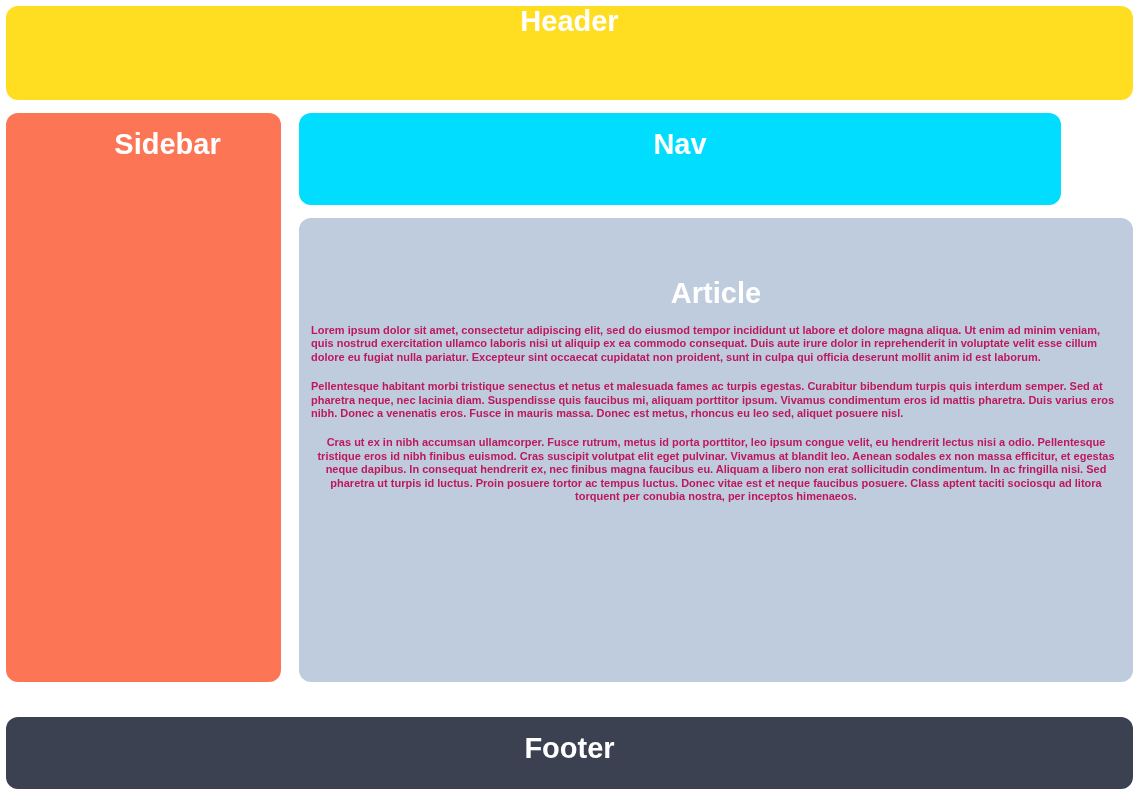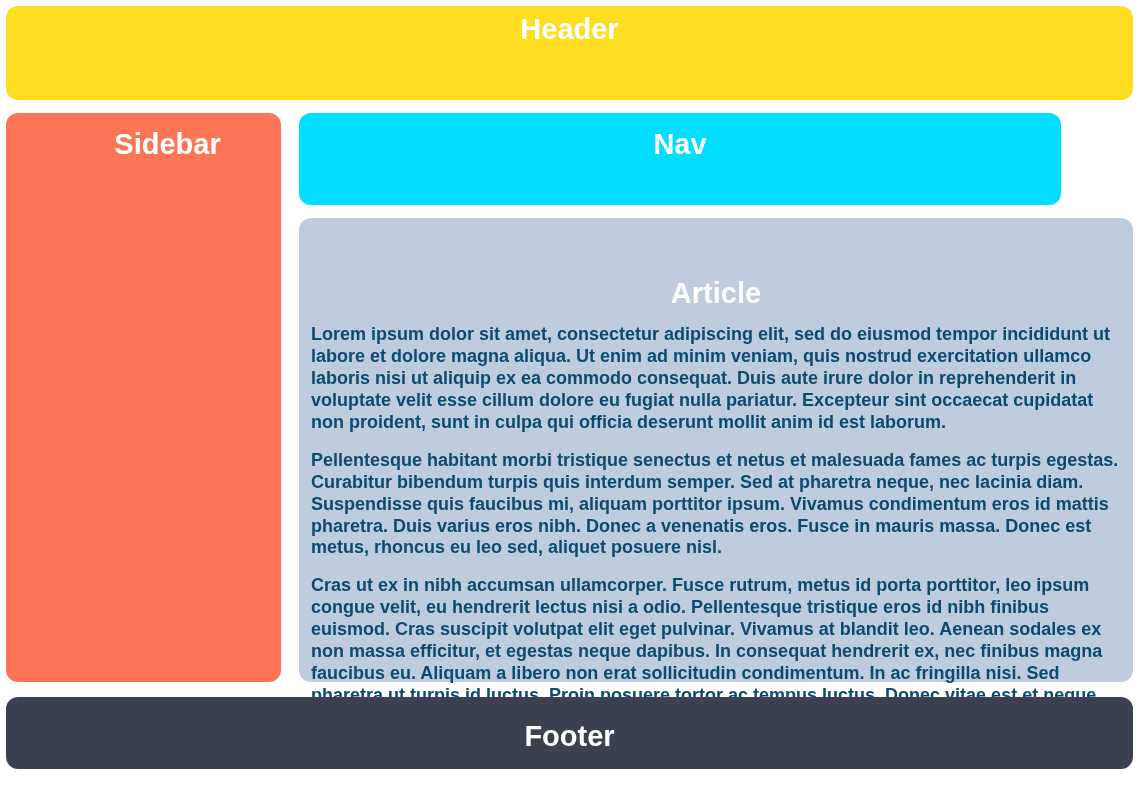"Header" #header { padding-top: 8px -> 0 }
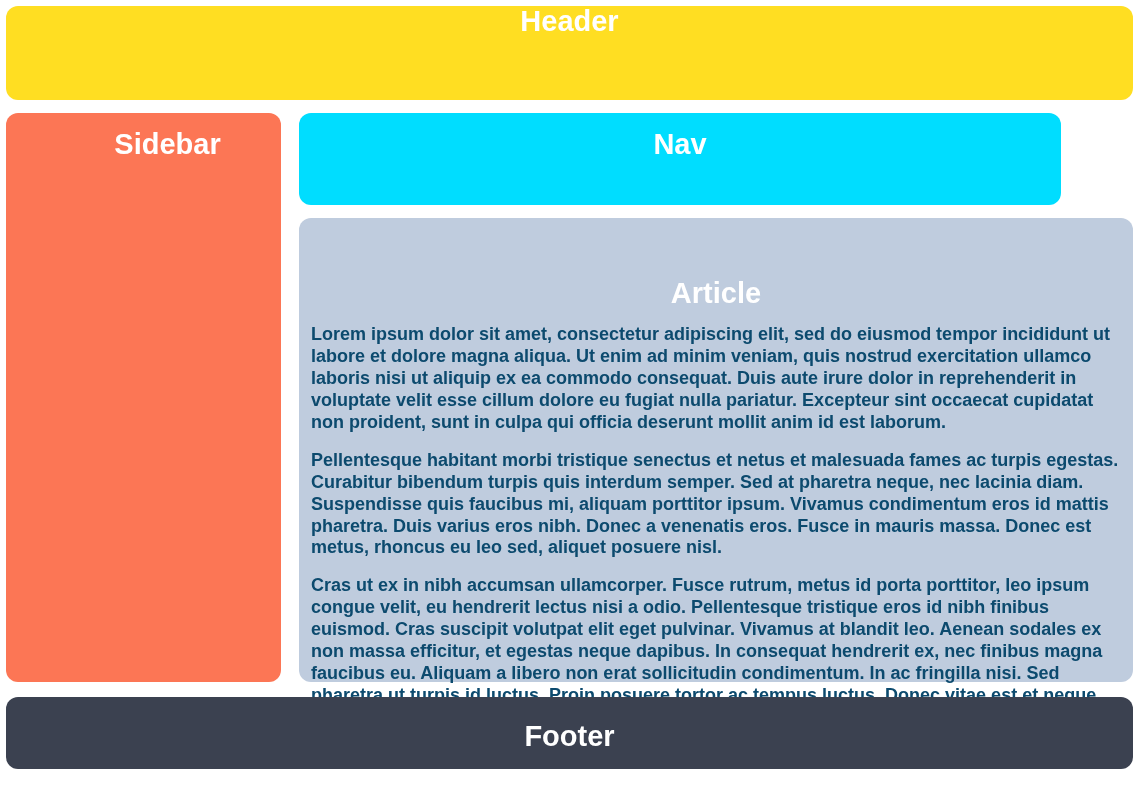"Lorem ipsum dolor sit amet," .article-body p { color: #0c4a6e -> #be185d; font-size: 18px -> 11px }
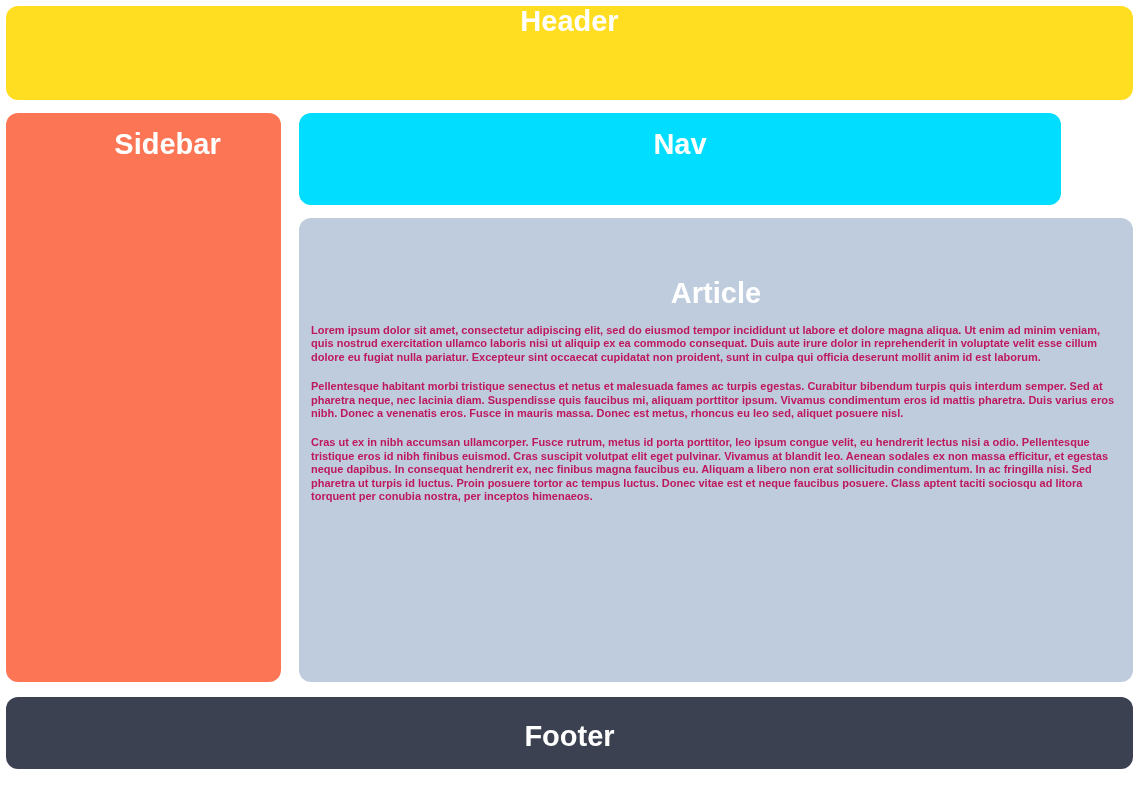"Cras ut ex in nibh" .article-body p:last-child { text-align: none -> center }
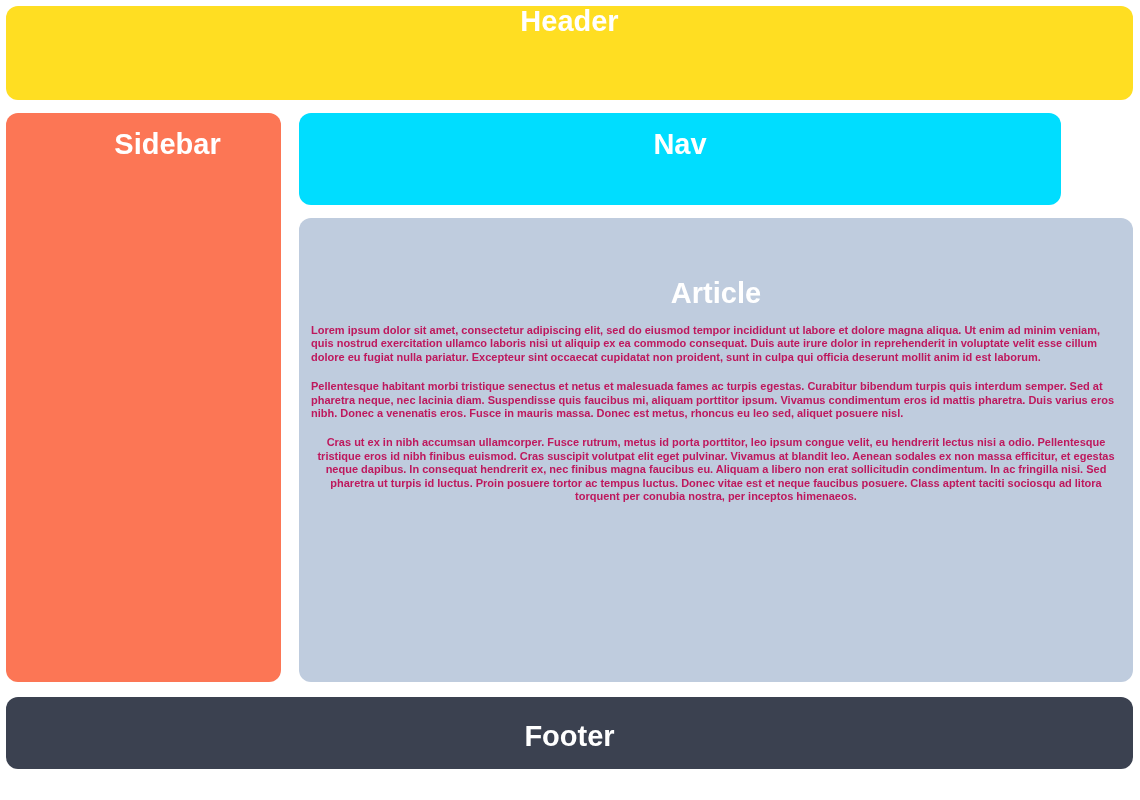"Footer" #footer { padding-top: 24px -> 16px; top: 697px -> 717px }
